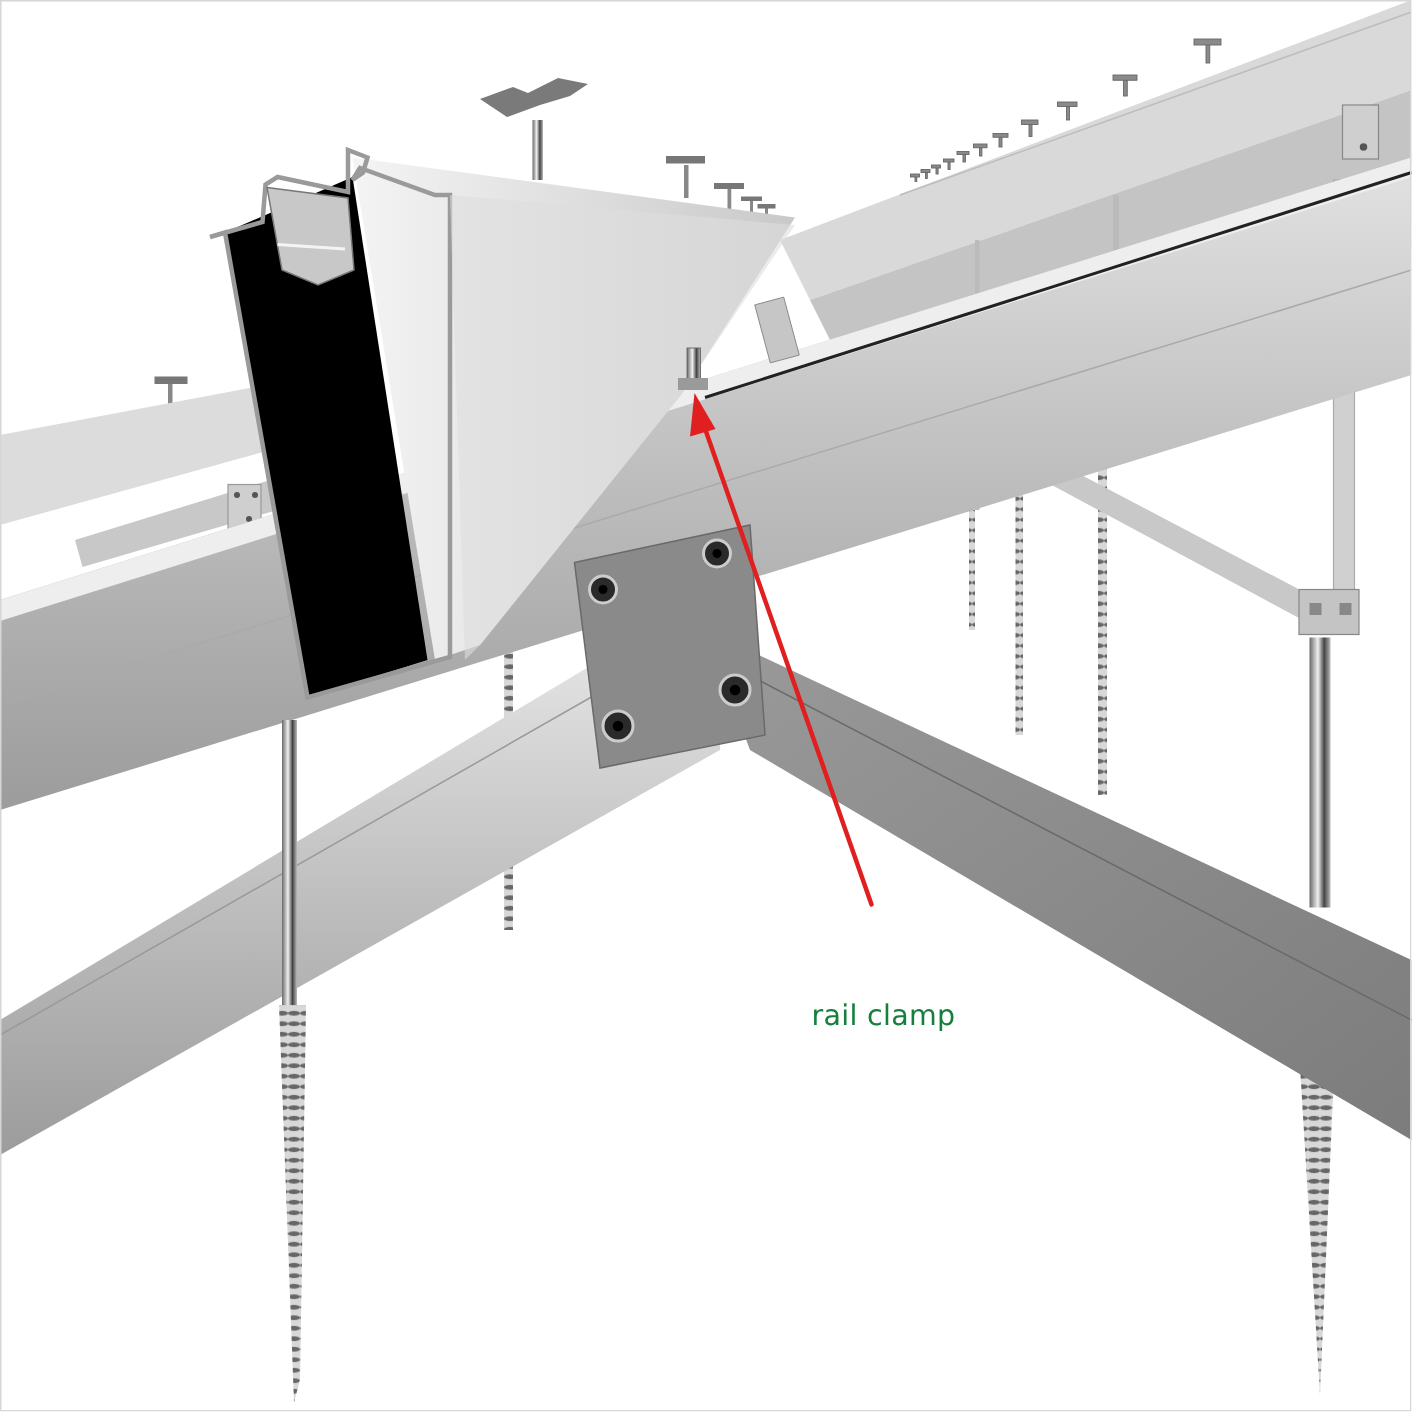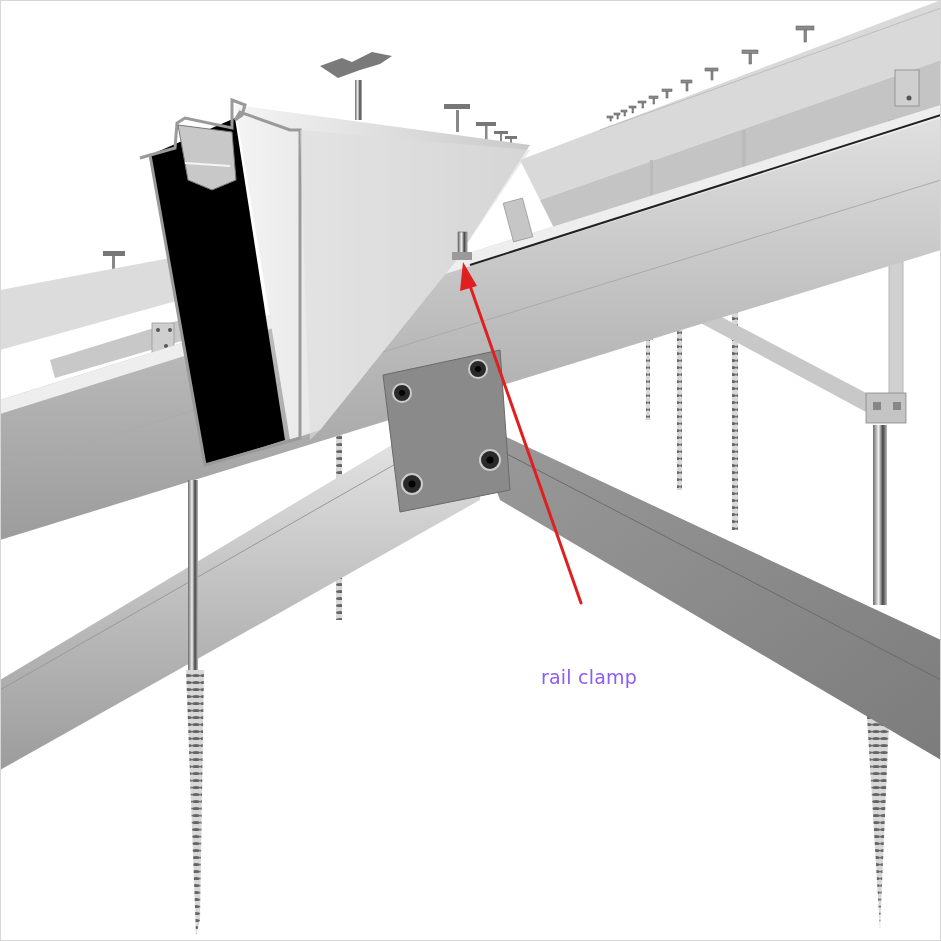"rail clamp" .label { color: #8b5cf6 -> #15803d }
